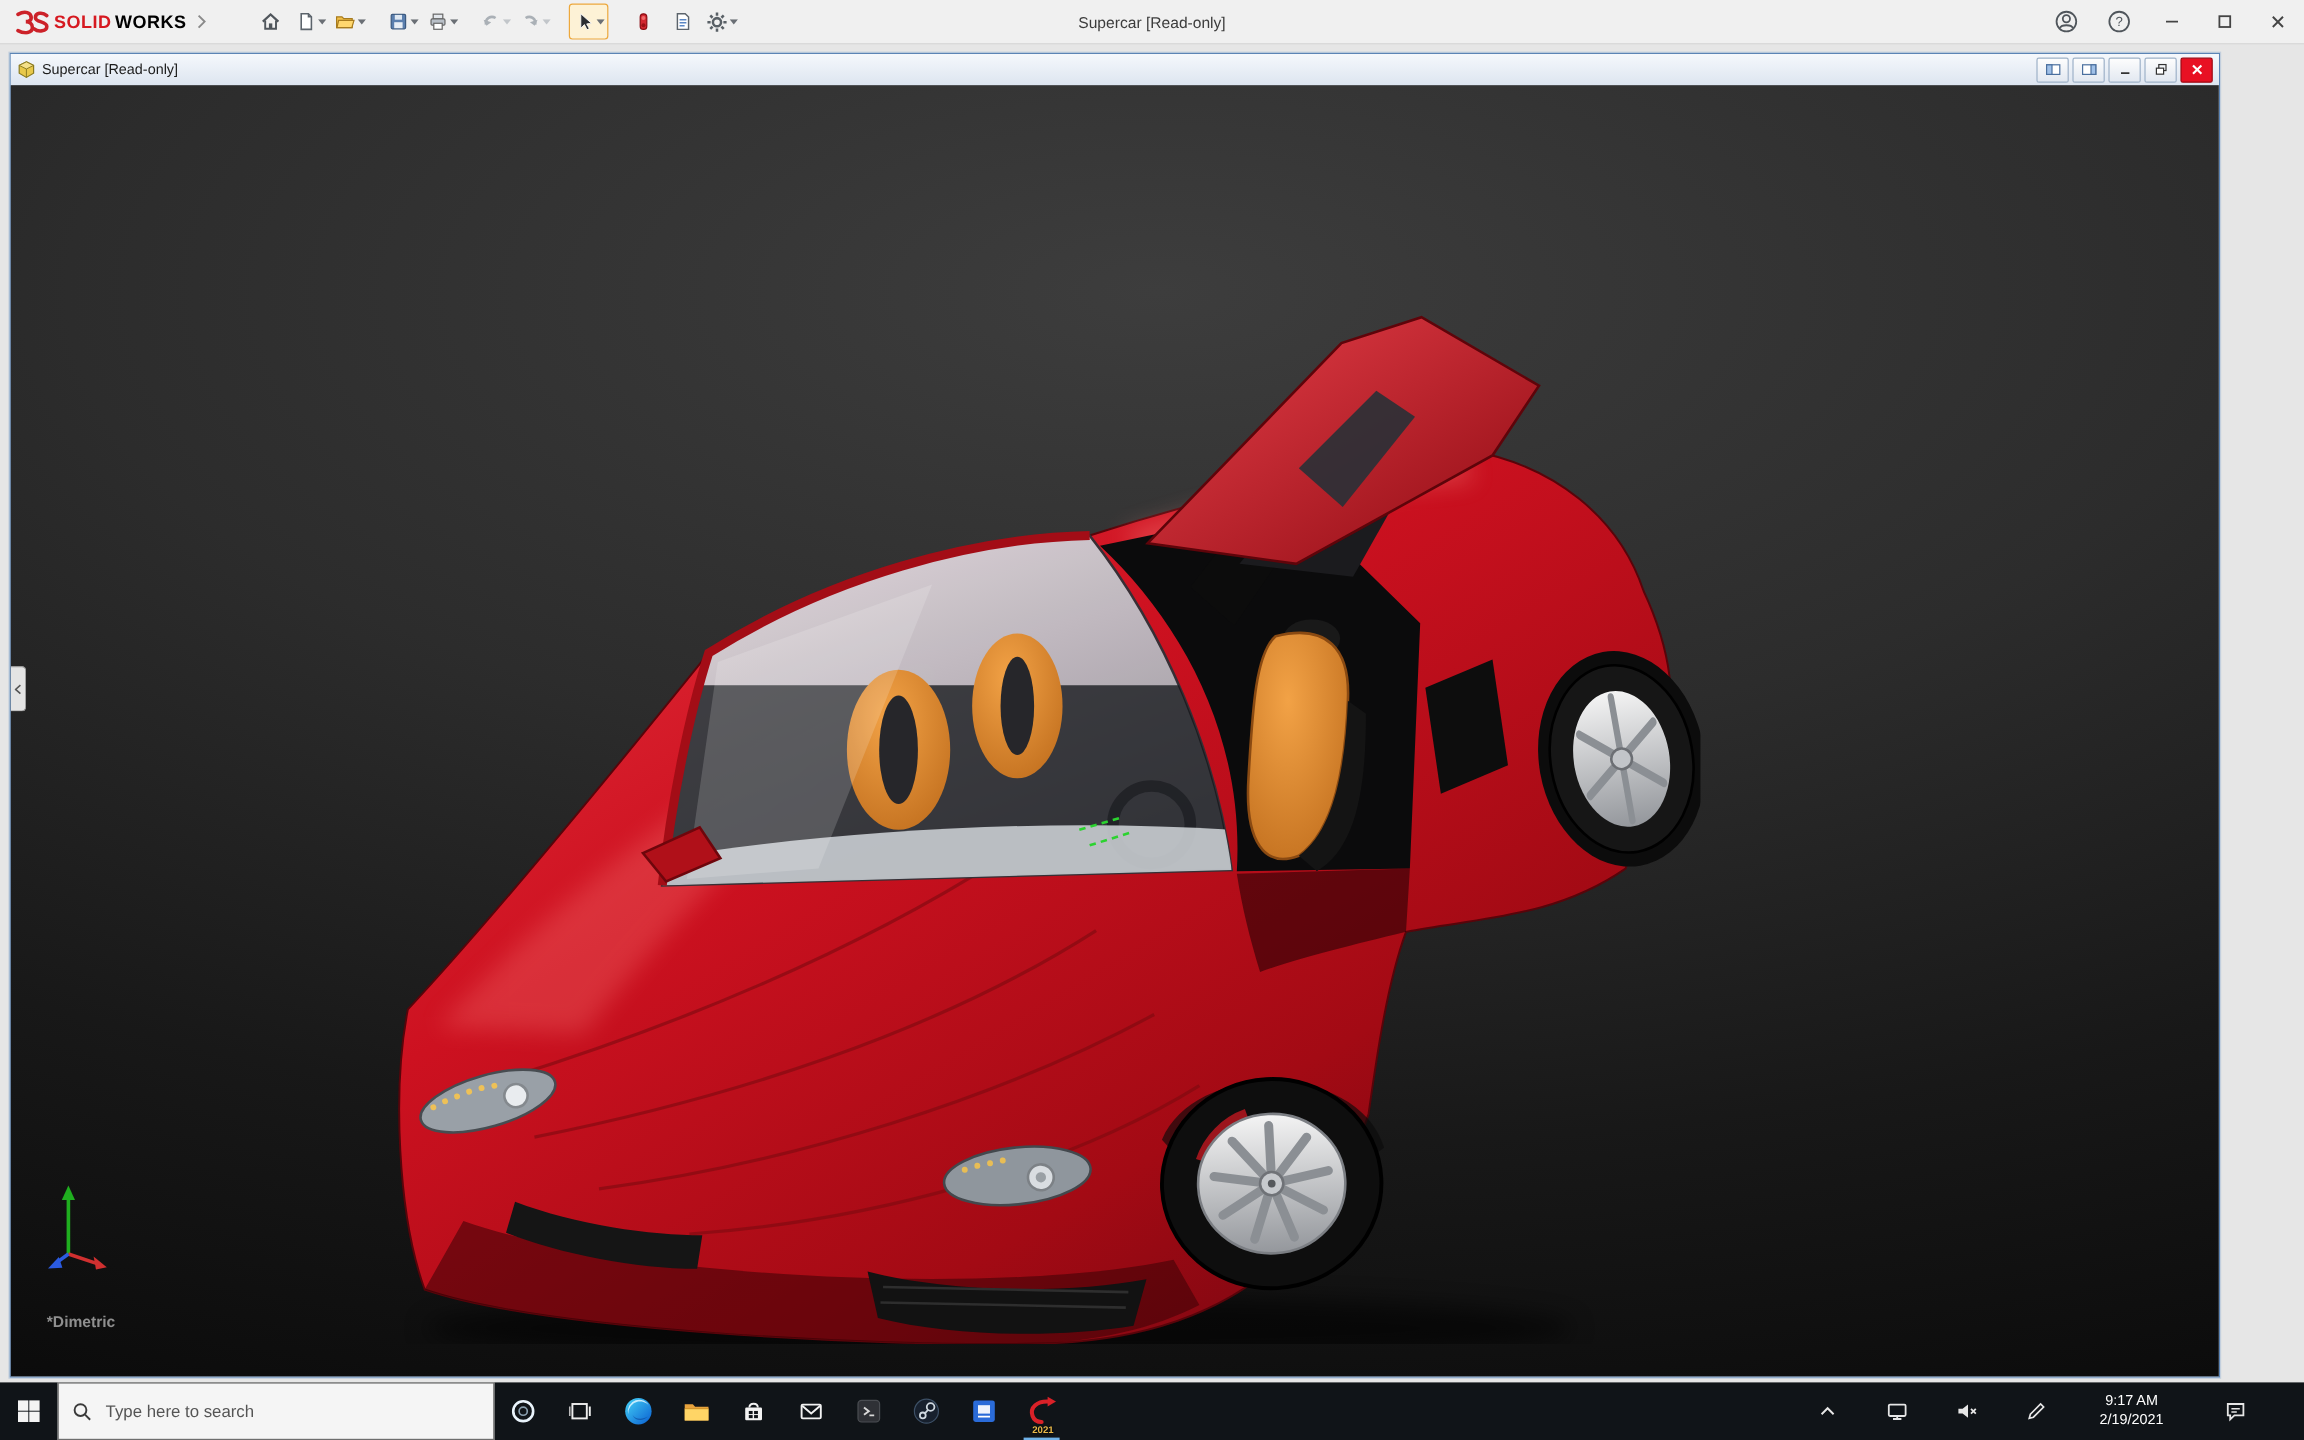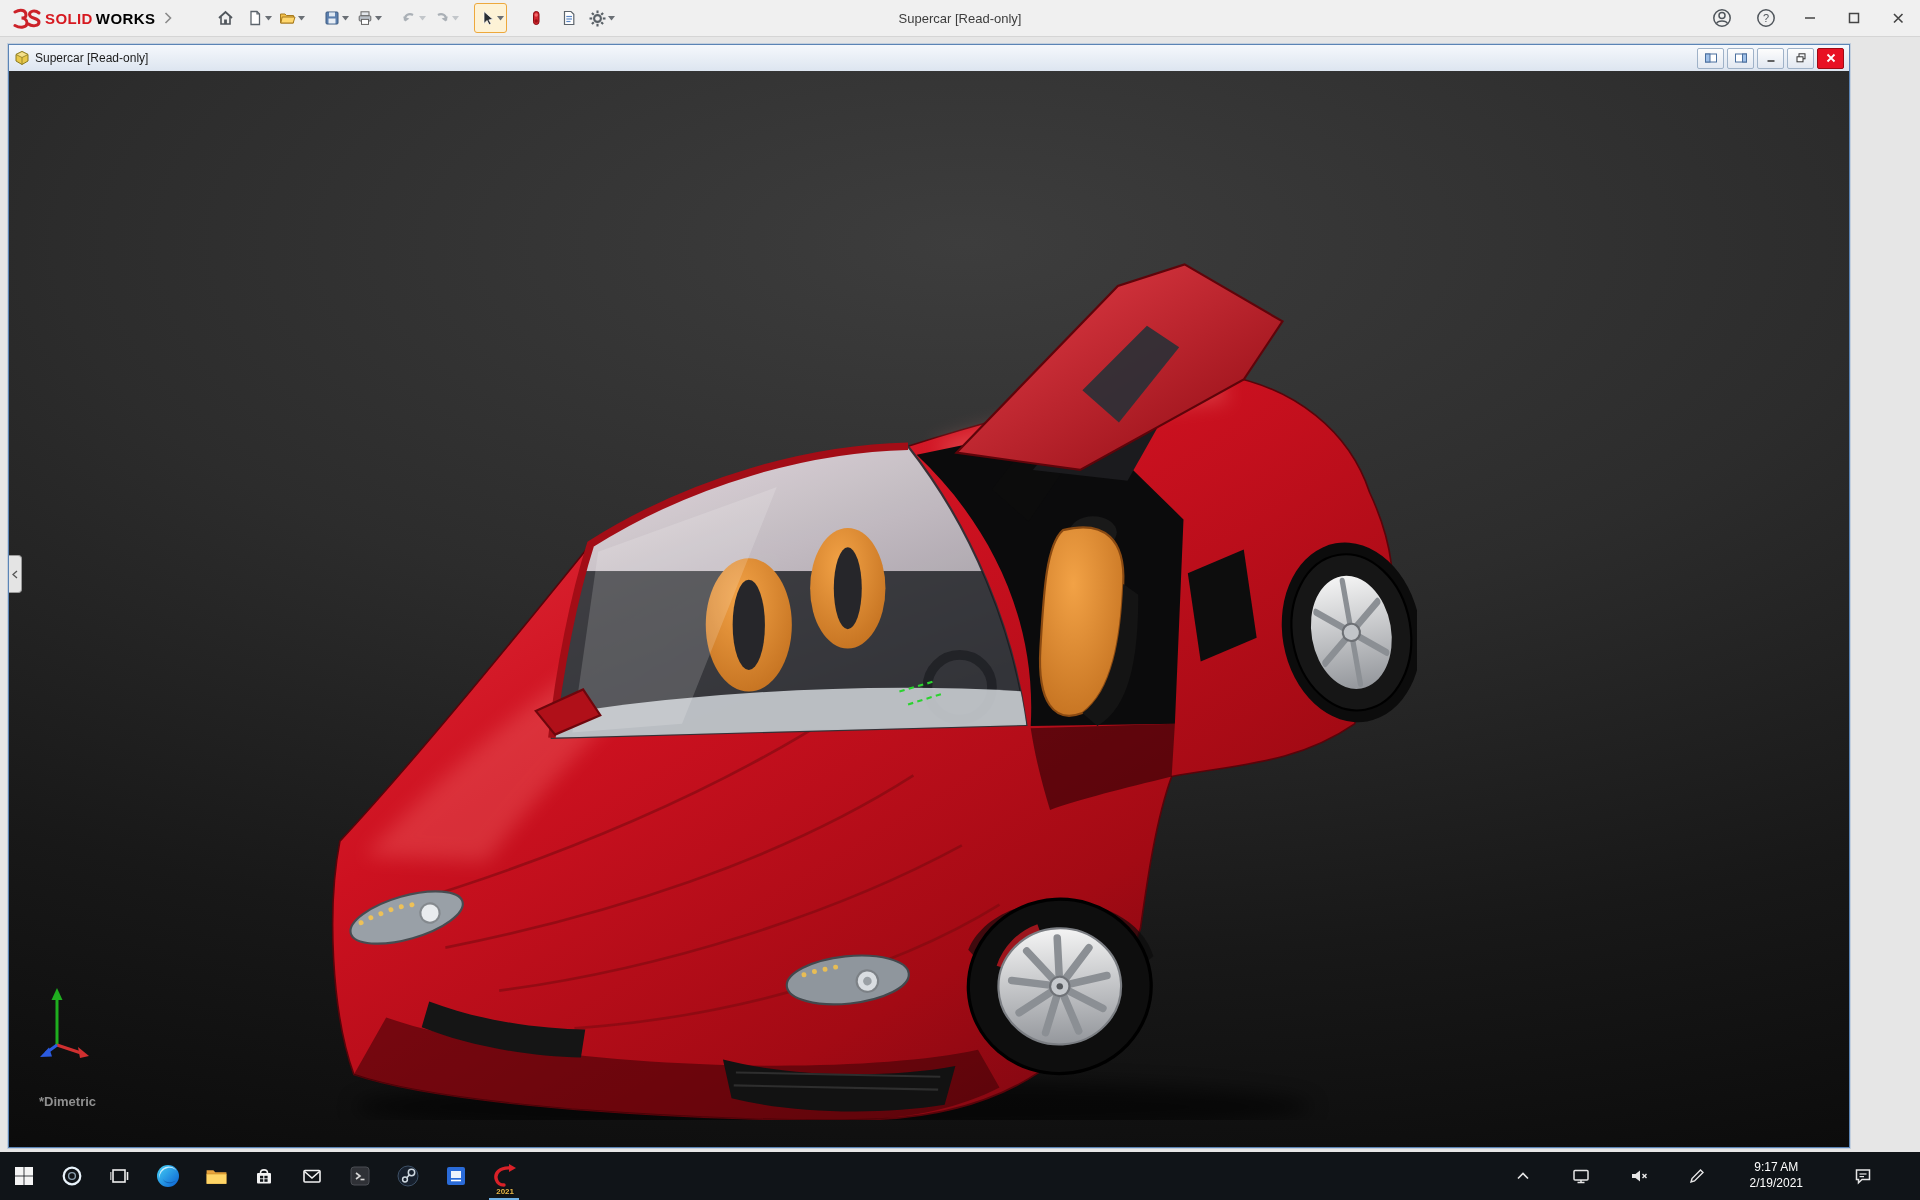"Type here to search" div.search-box { html: none -> <div> <svg> <circle></circle> <line></line> </svg> <input> </div> }
